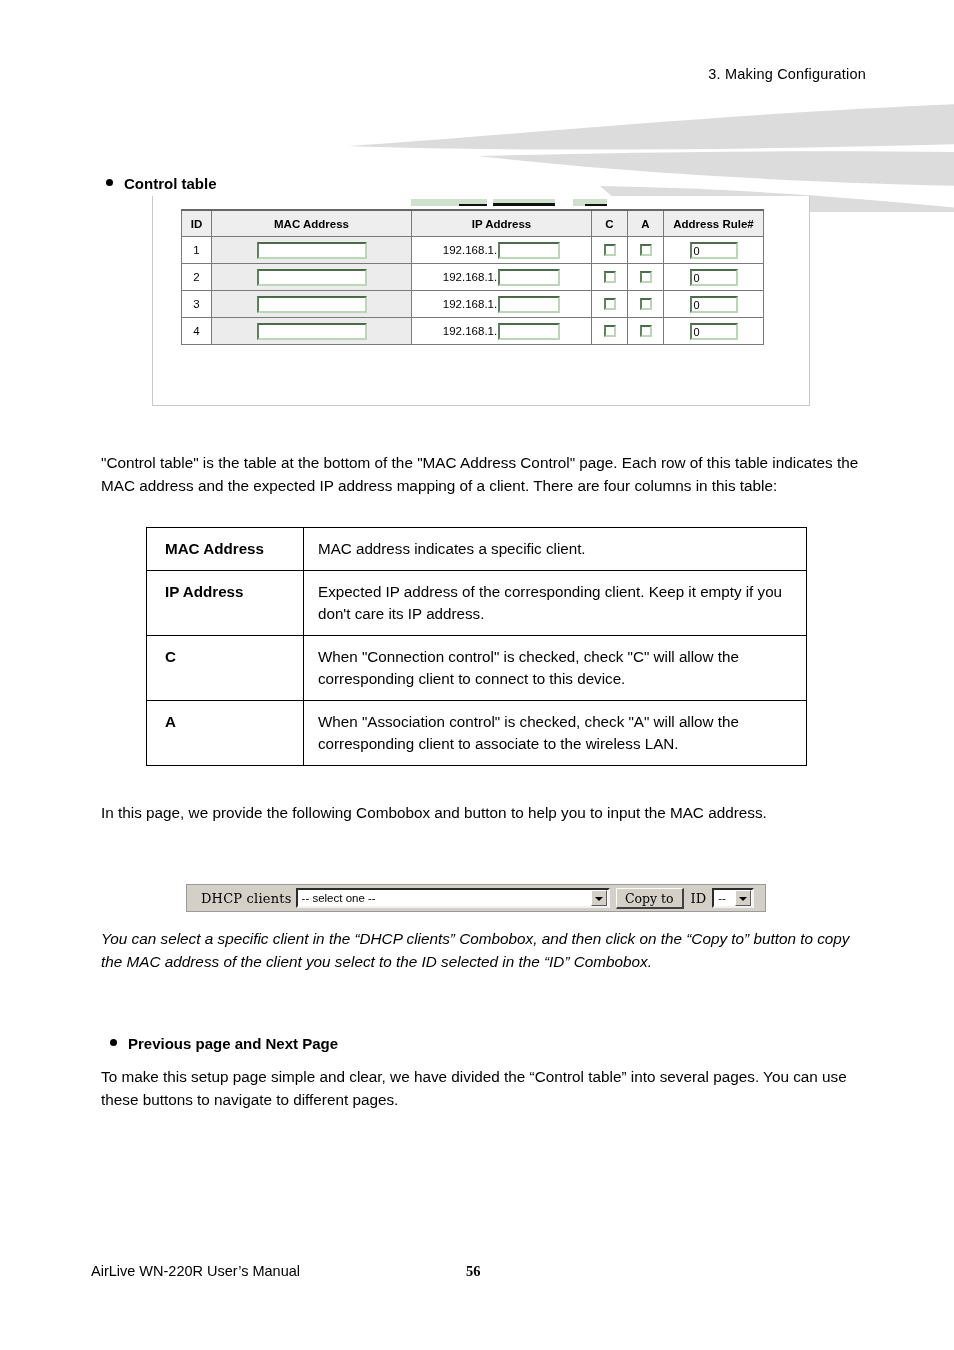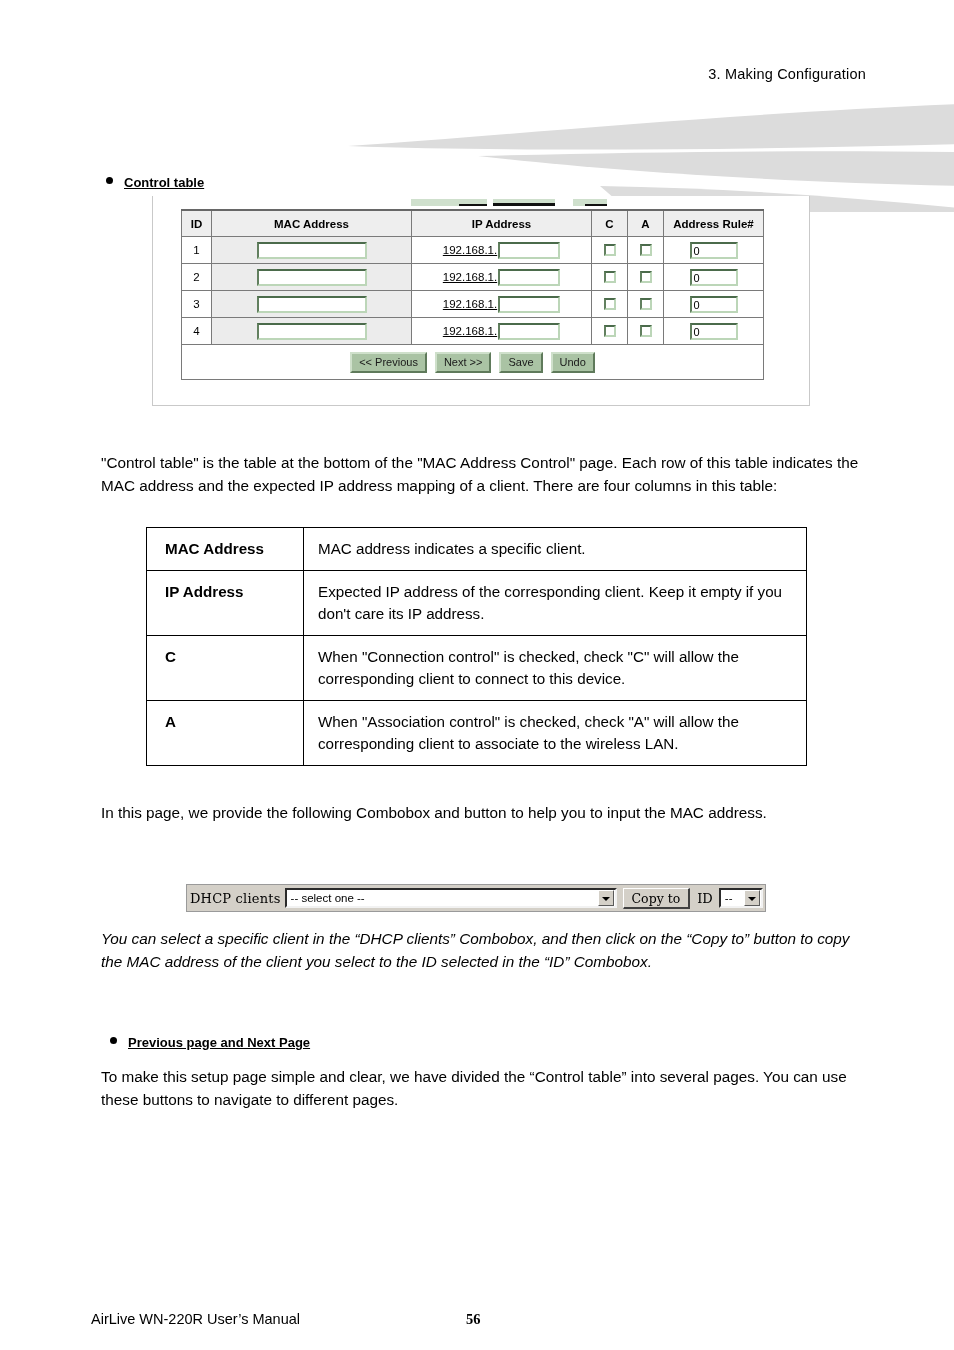"Control table" .bullet-head { font-size: 13px -> 15px; text-decoration: underline -> none }
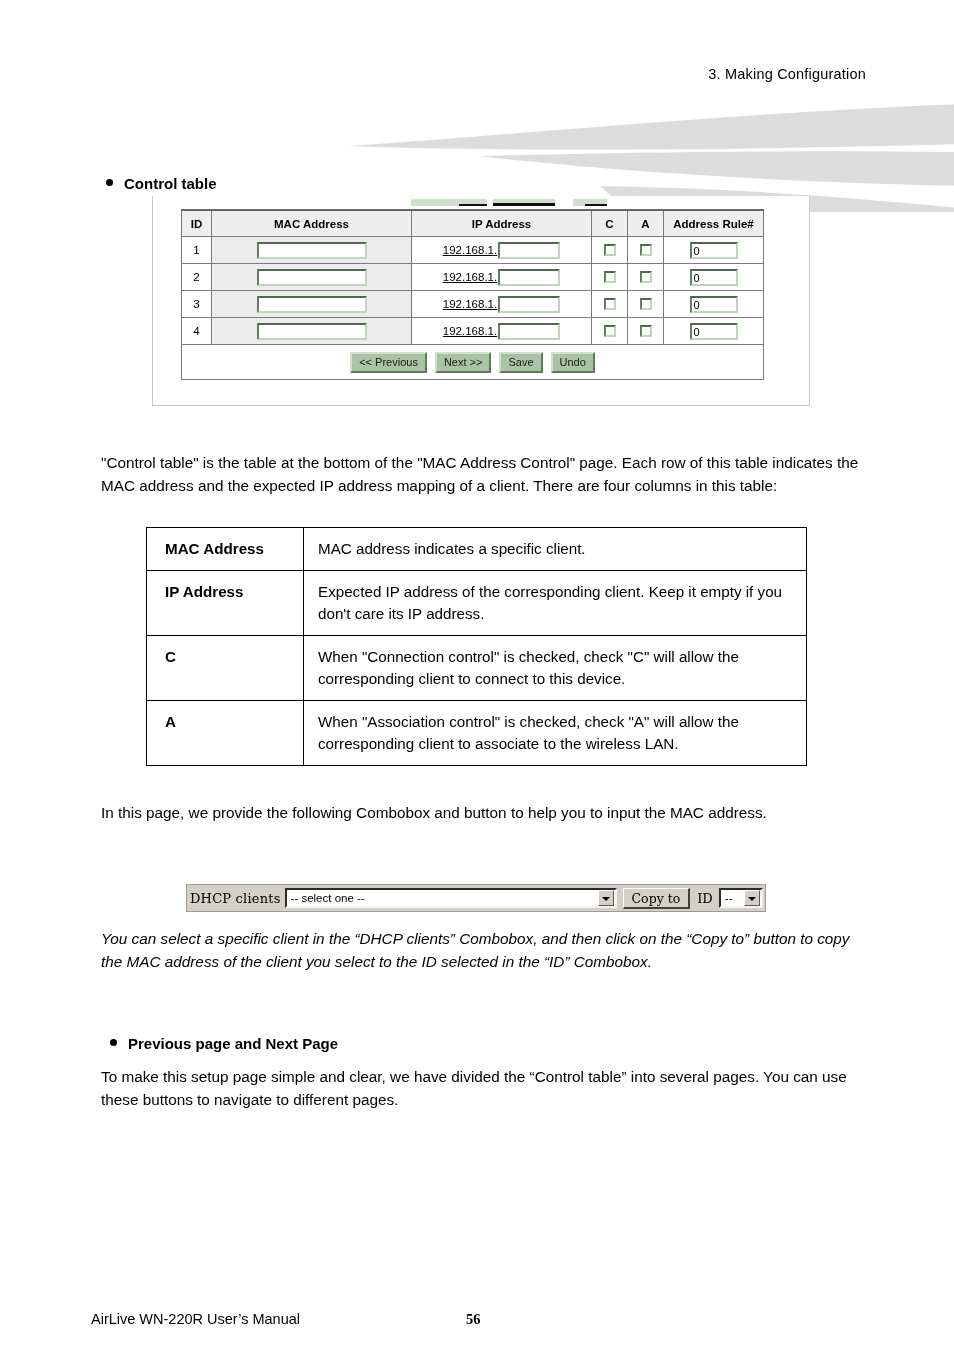"192.168.1." .ipprefix { text-decoration: underline -> none }
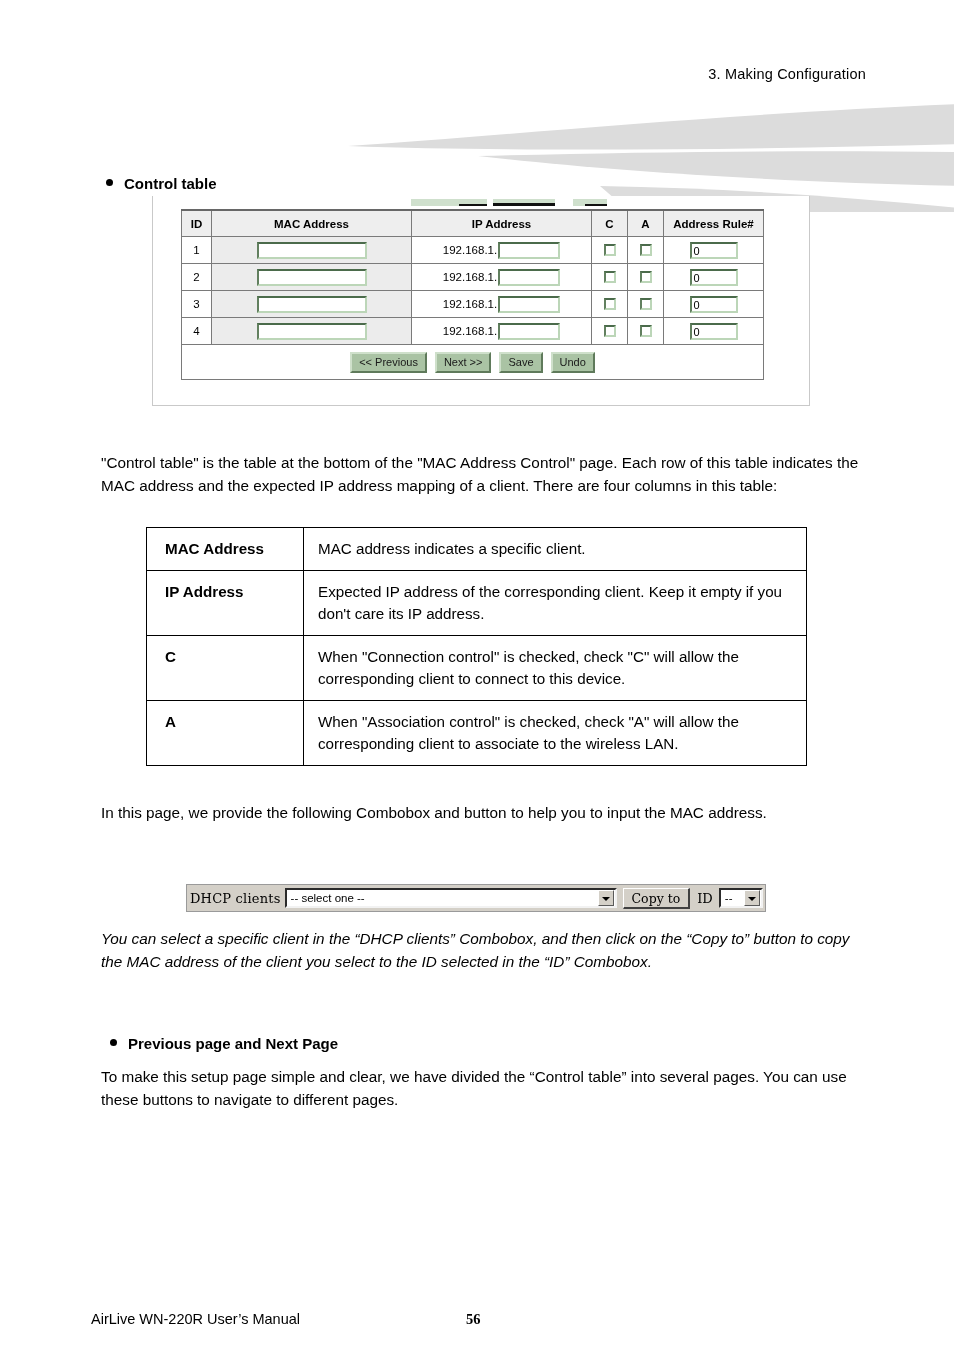"<< Previous Next >> Save" tr.btn-row { html: <tr> <td> <span>&lt;&lt; Previous</span><span>Next &gt;&gt;</span><span>Save</span><span>Undo</span> </td> </tr> -> none }
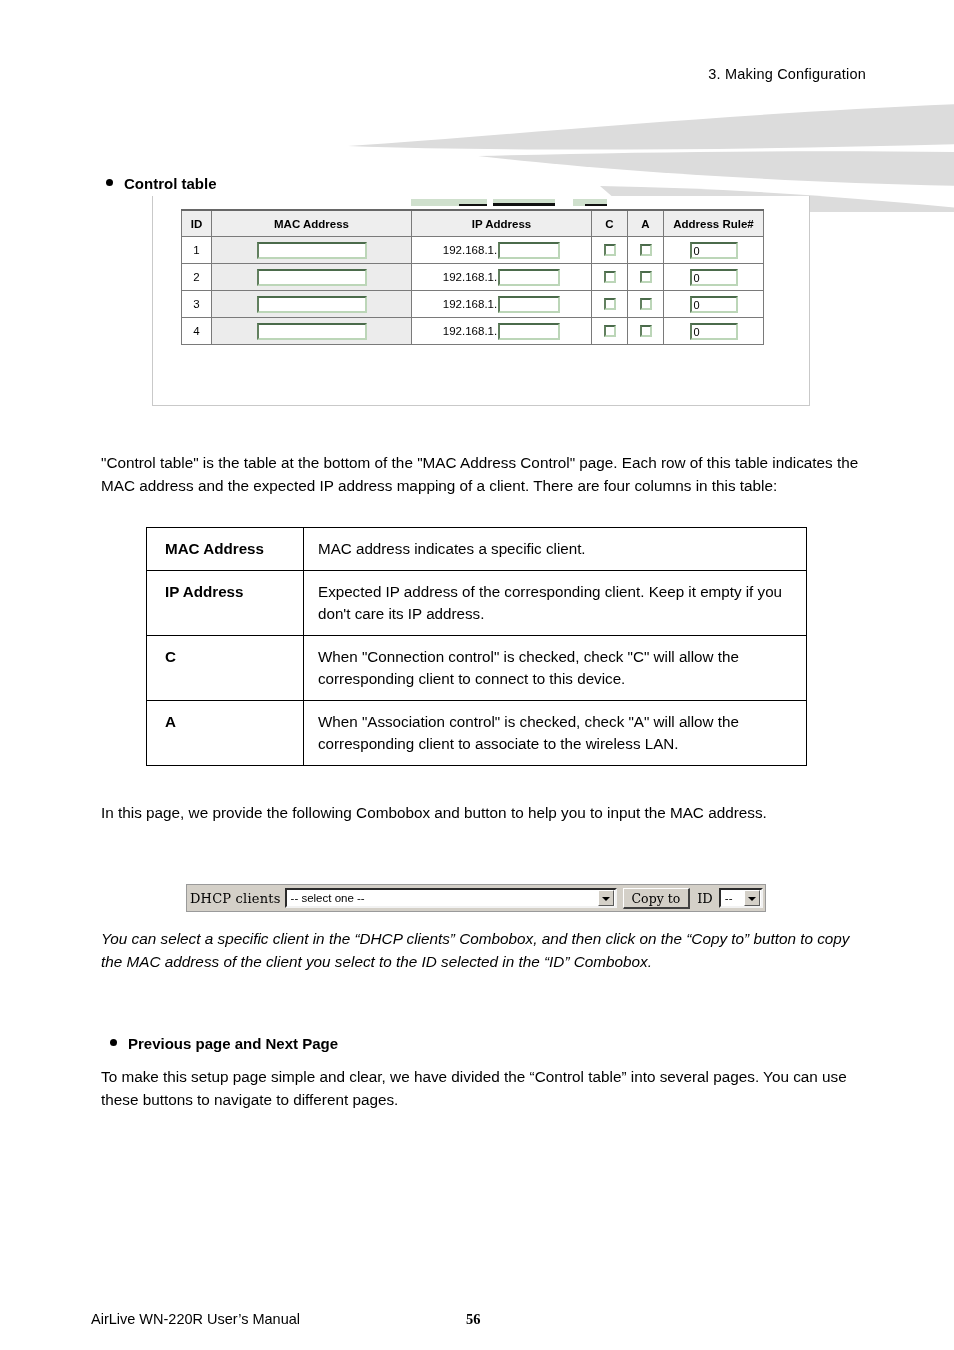"DHCP clients" .dhcp-shot { padding: 0 0 -> 0 11px }
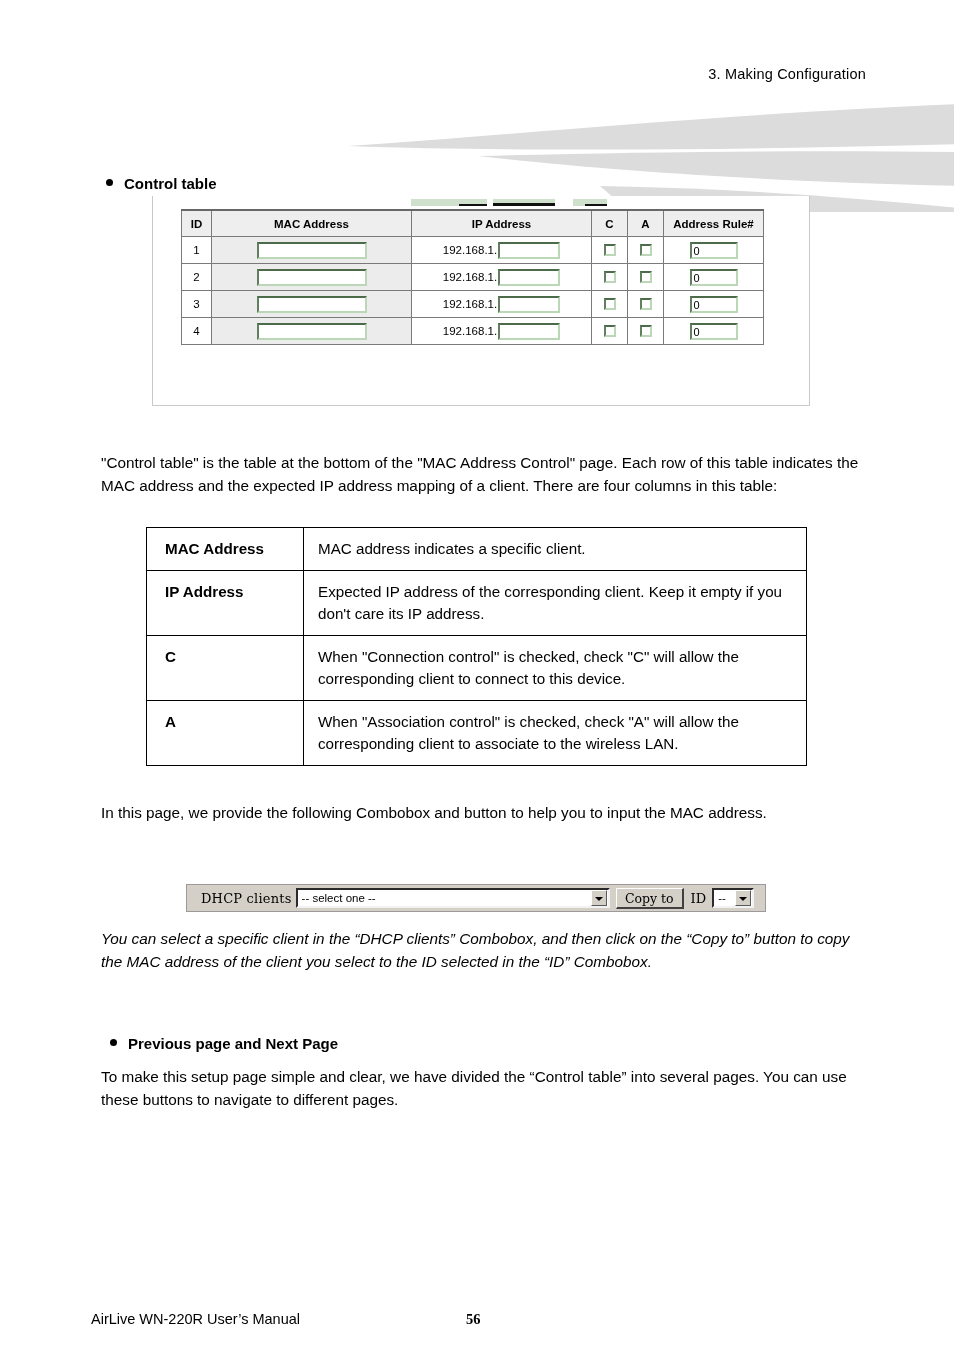"AirLive WN-220R User’s Manual" .footer { top: 1311px -> 1263px }
